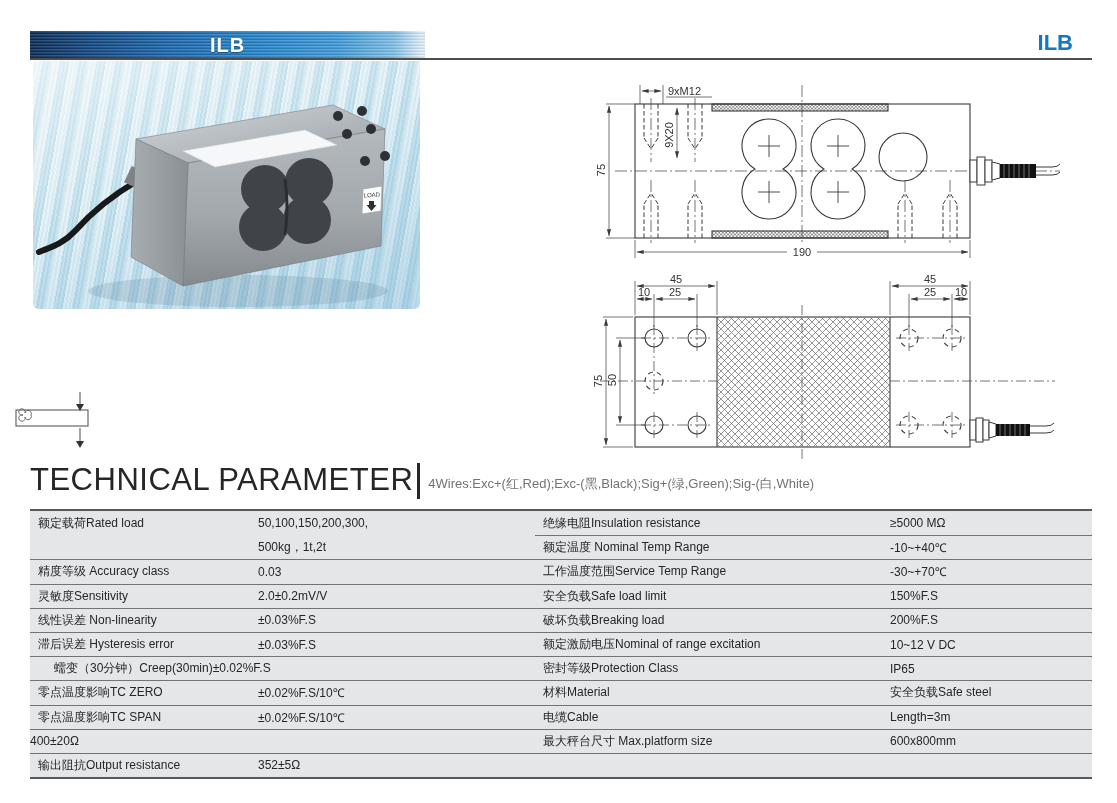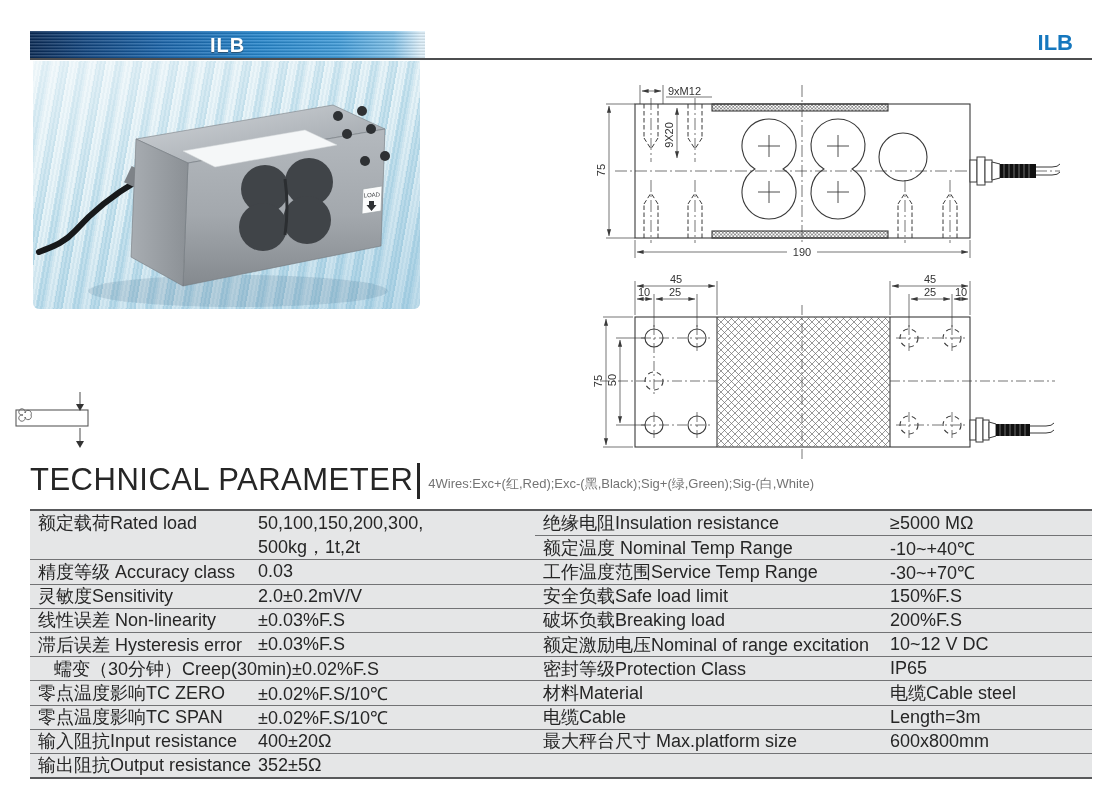"额定载荷Rated load" .spec-table { font-size: 18px -> 12px }
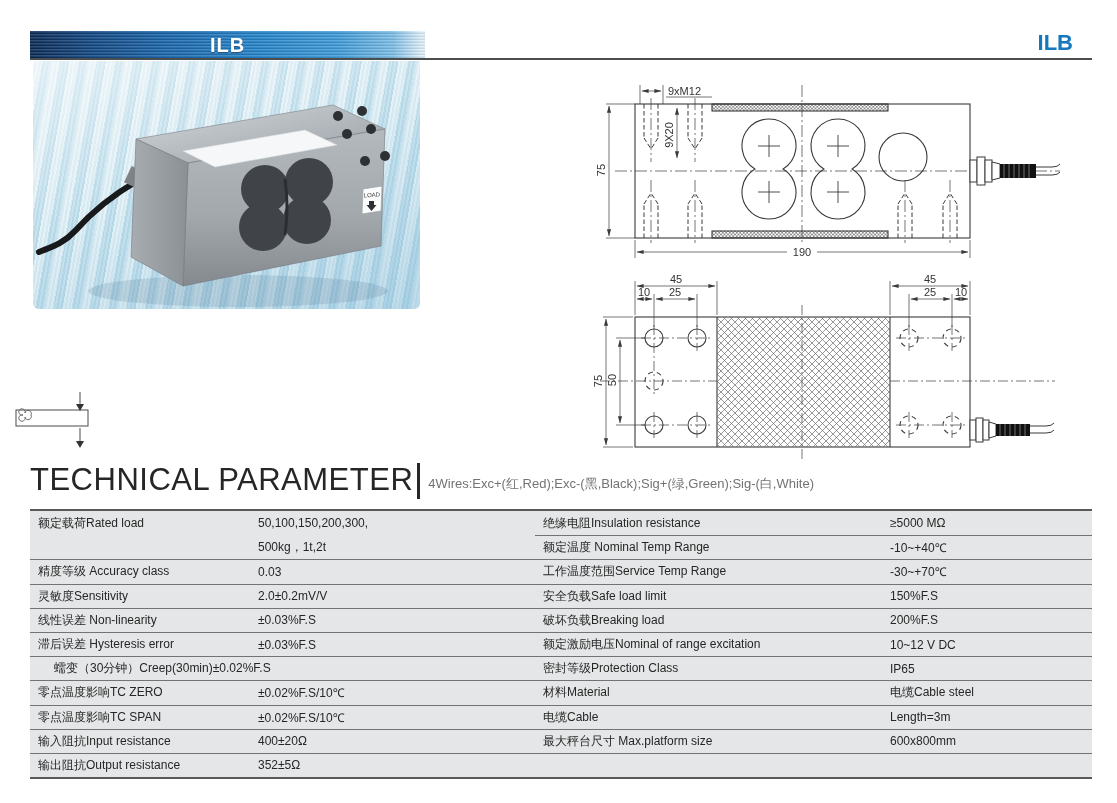"电缆Cable steel" span.val { text: 电缆Cable -> 安全负载Safe }
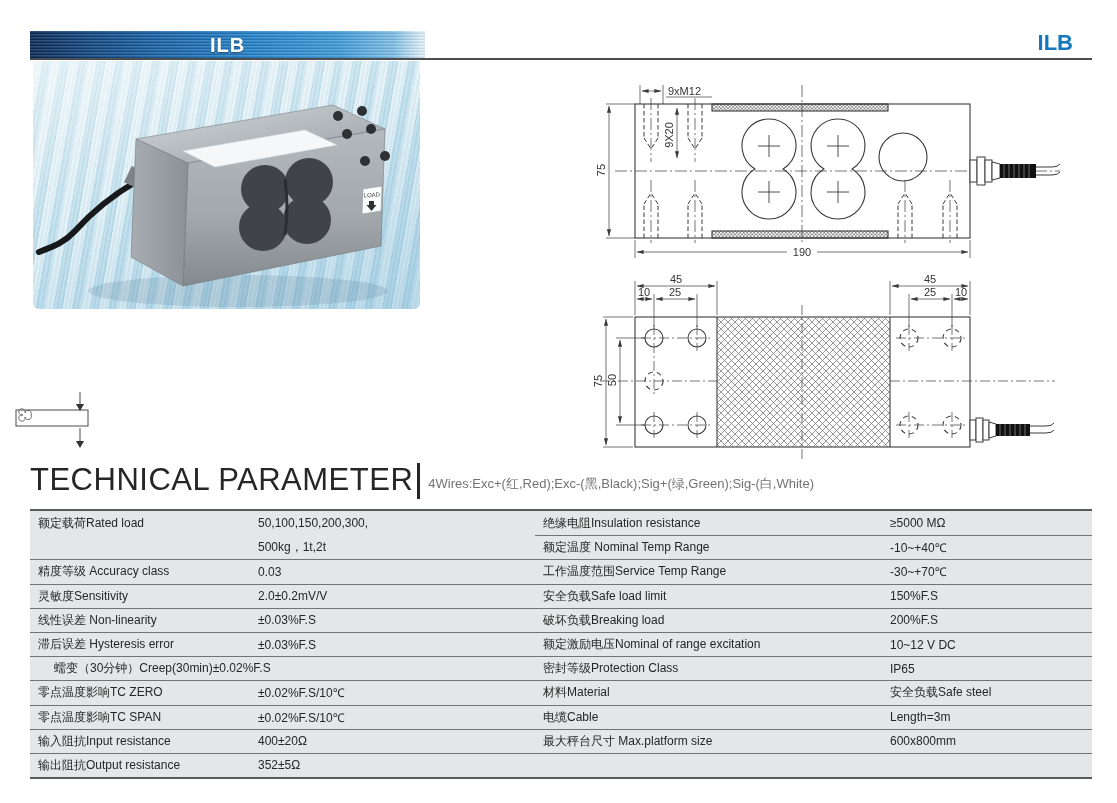"输入阻抗Input resistance" span.lbl { html: <span>输入阻抗Input resistance</span> -> none }
